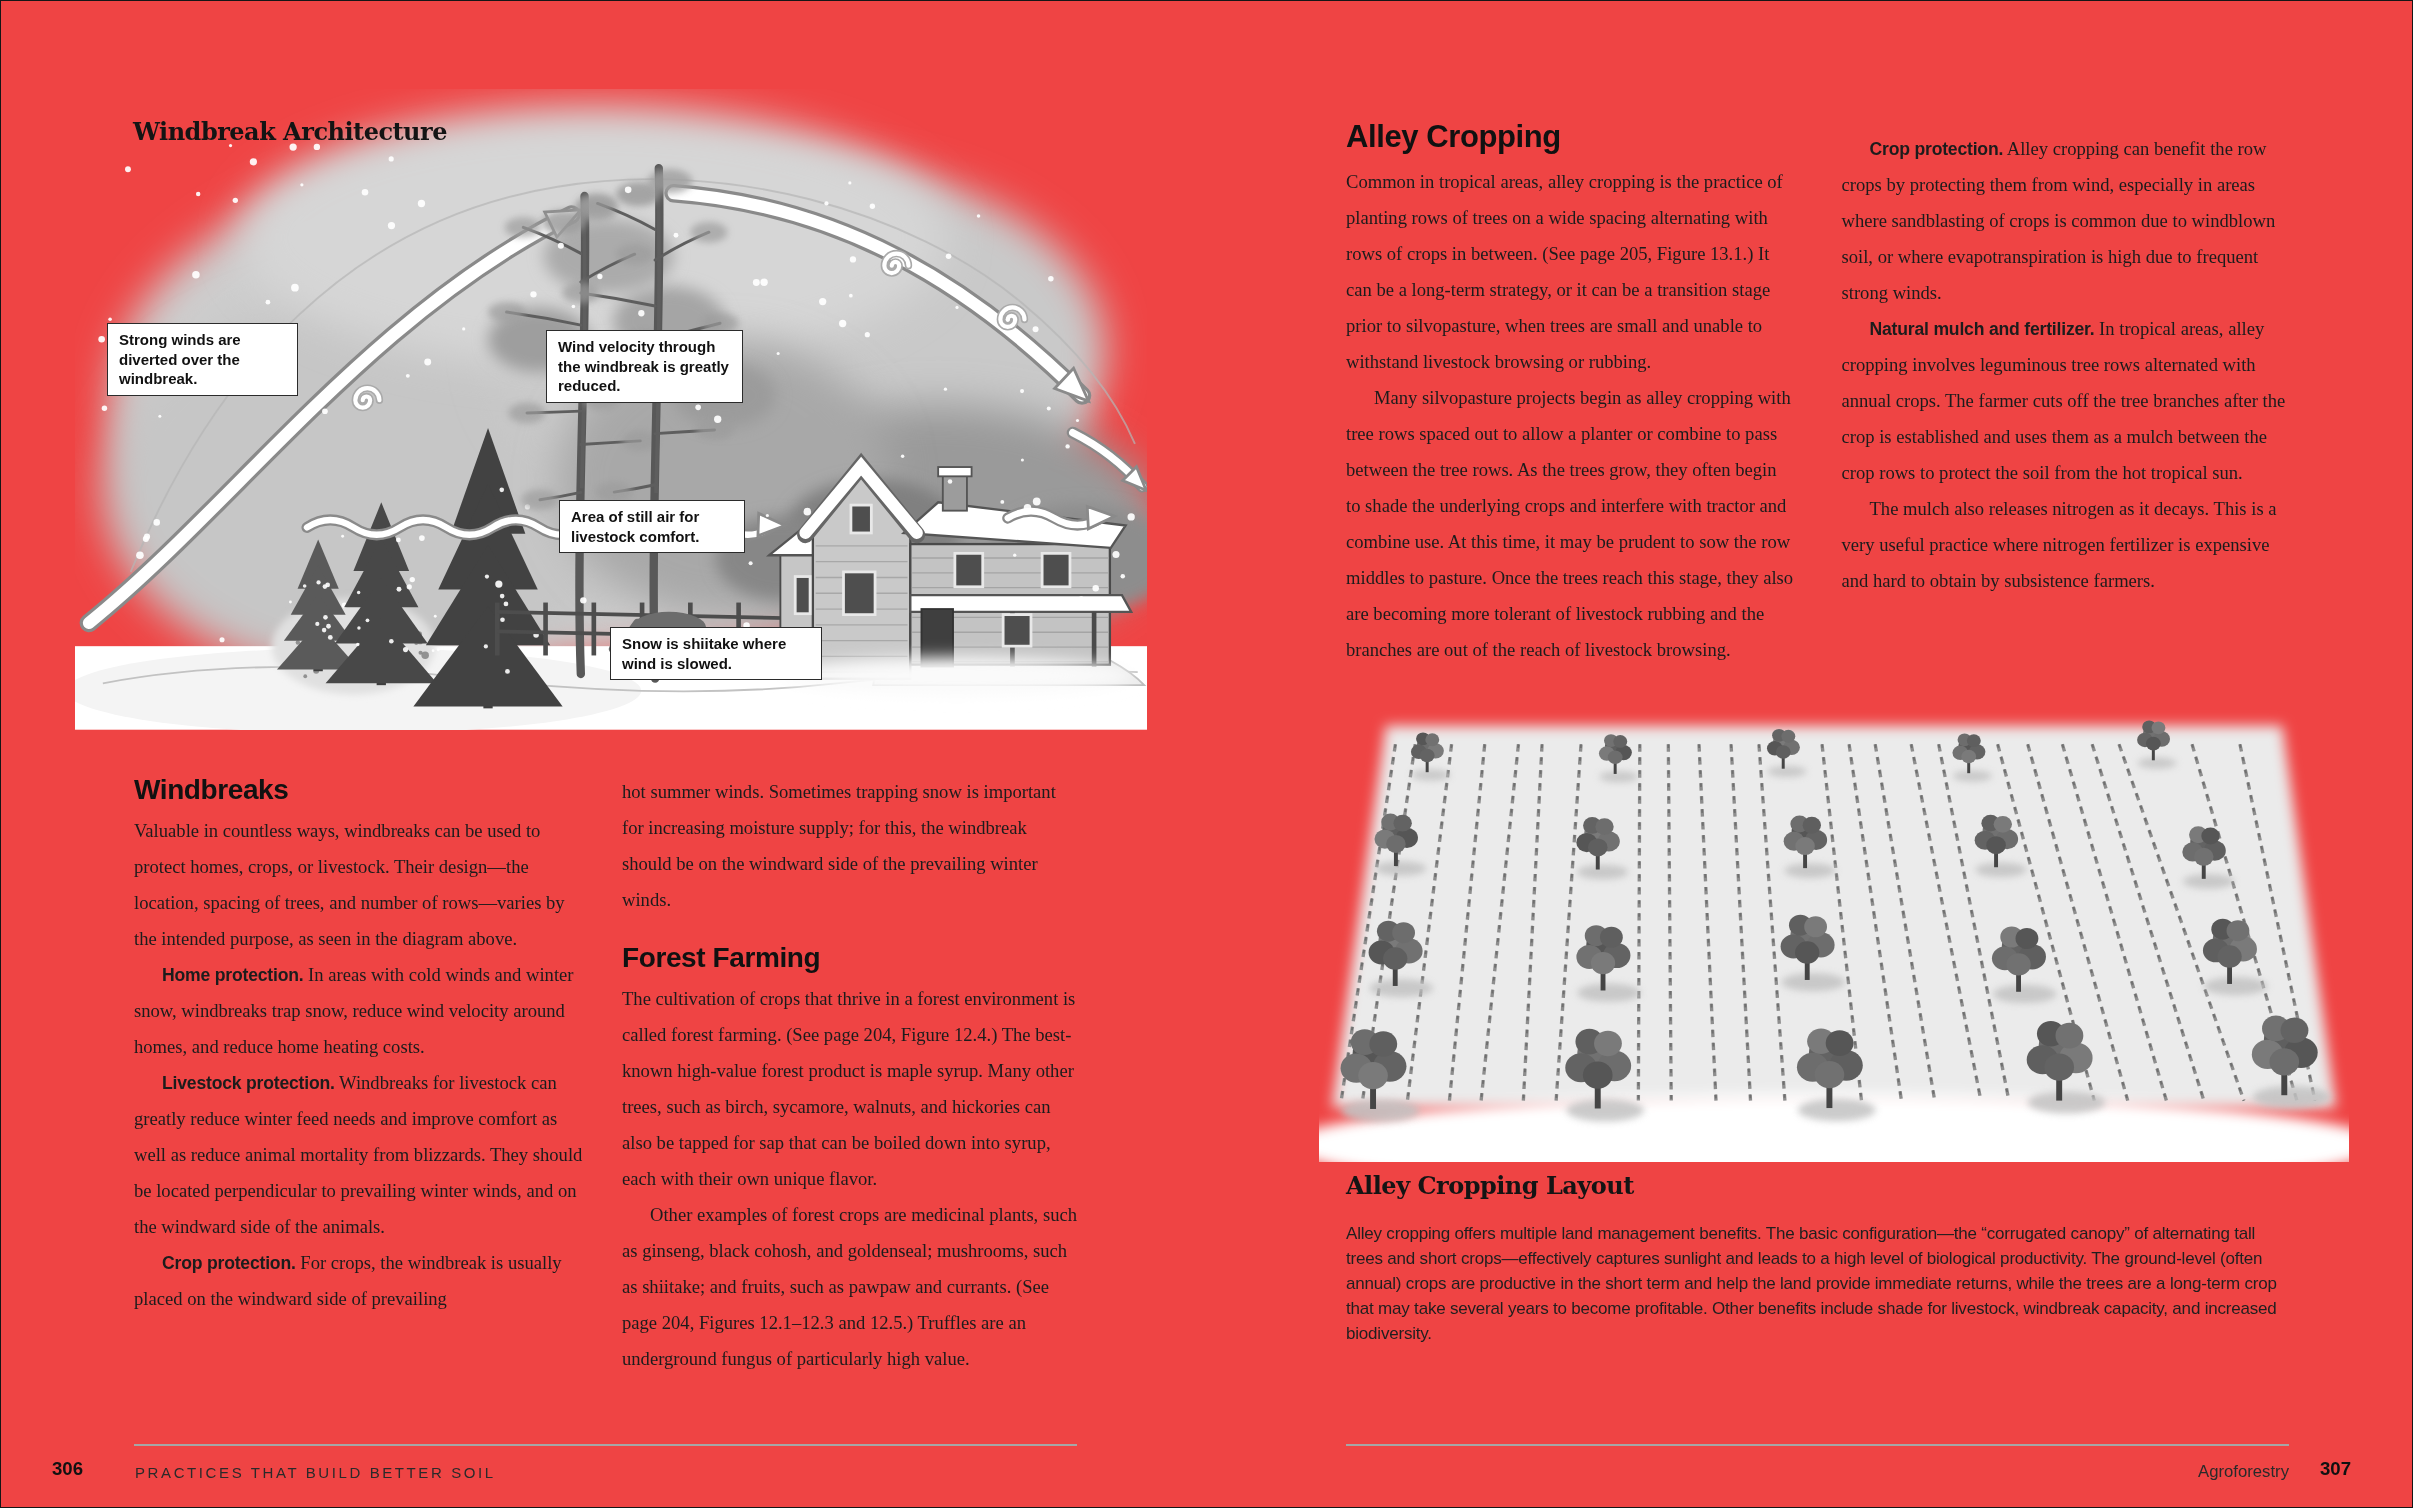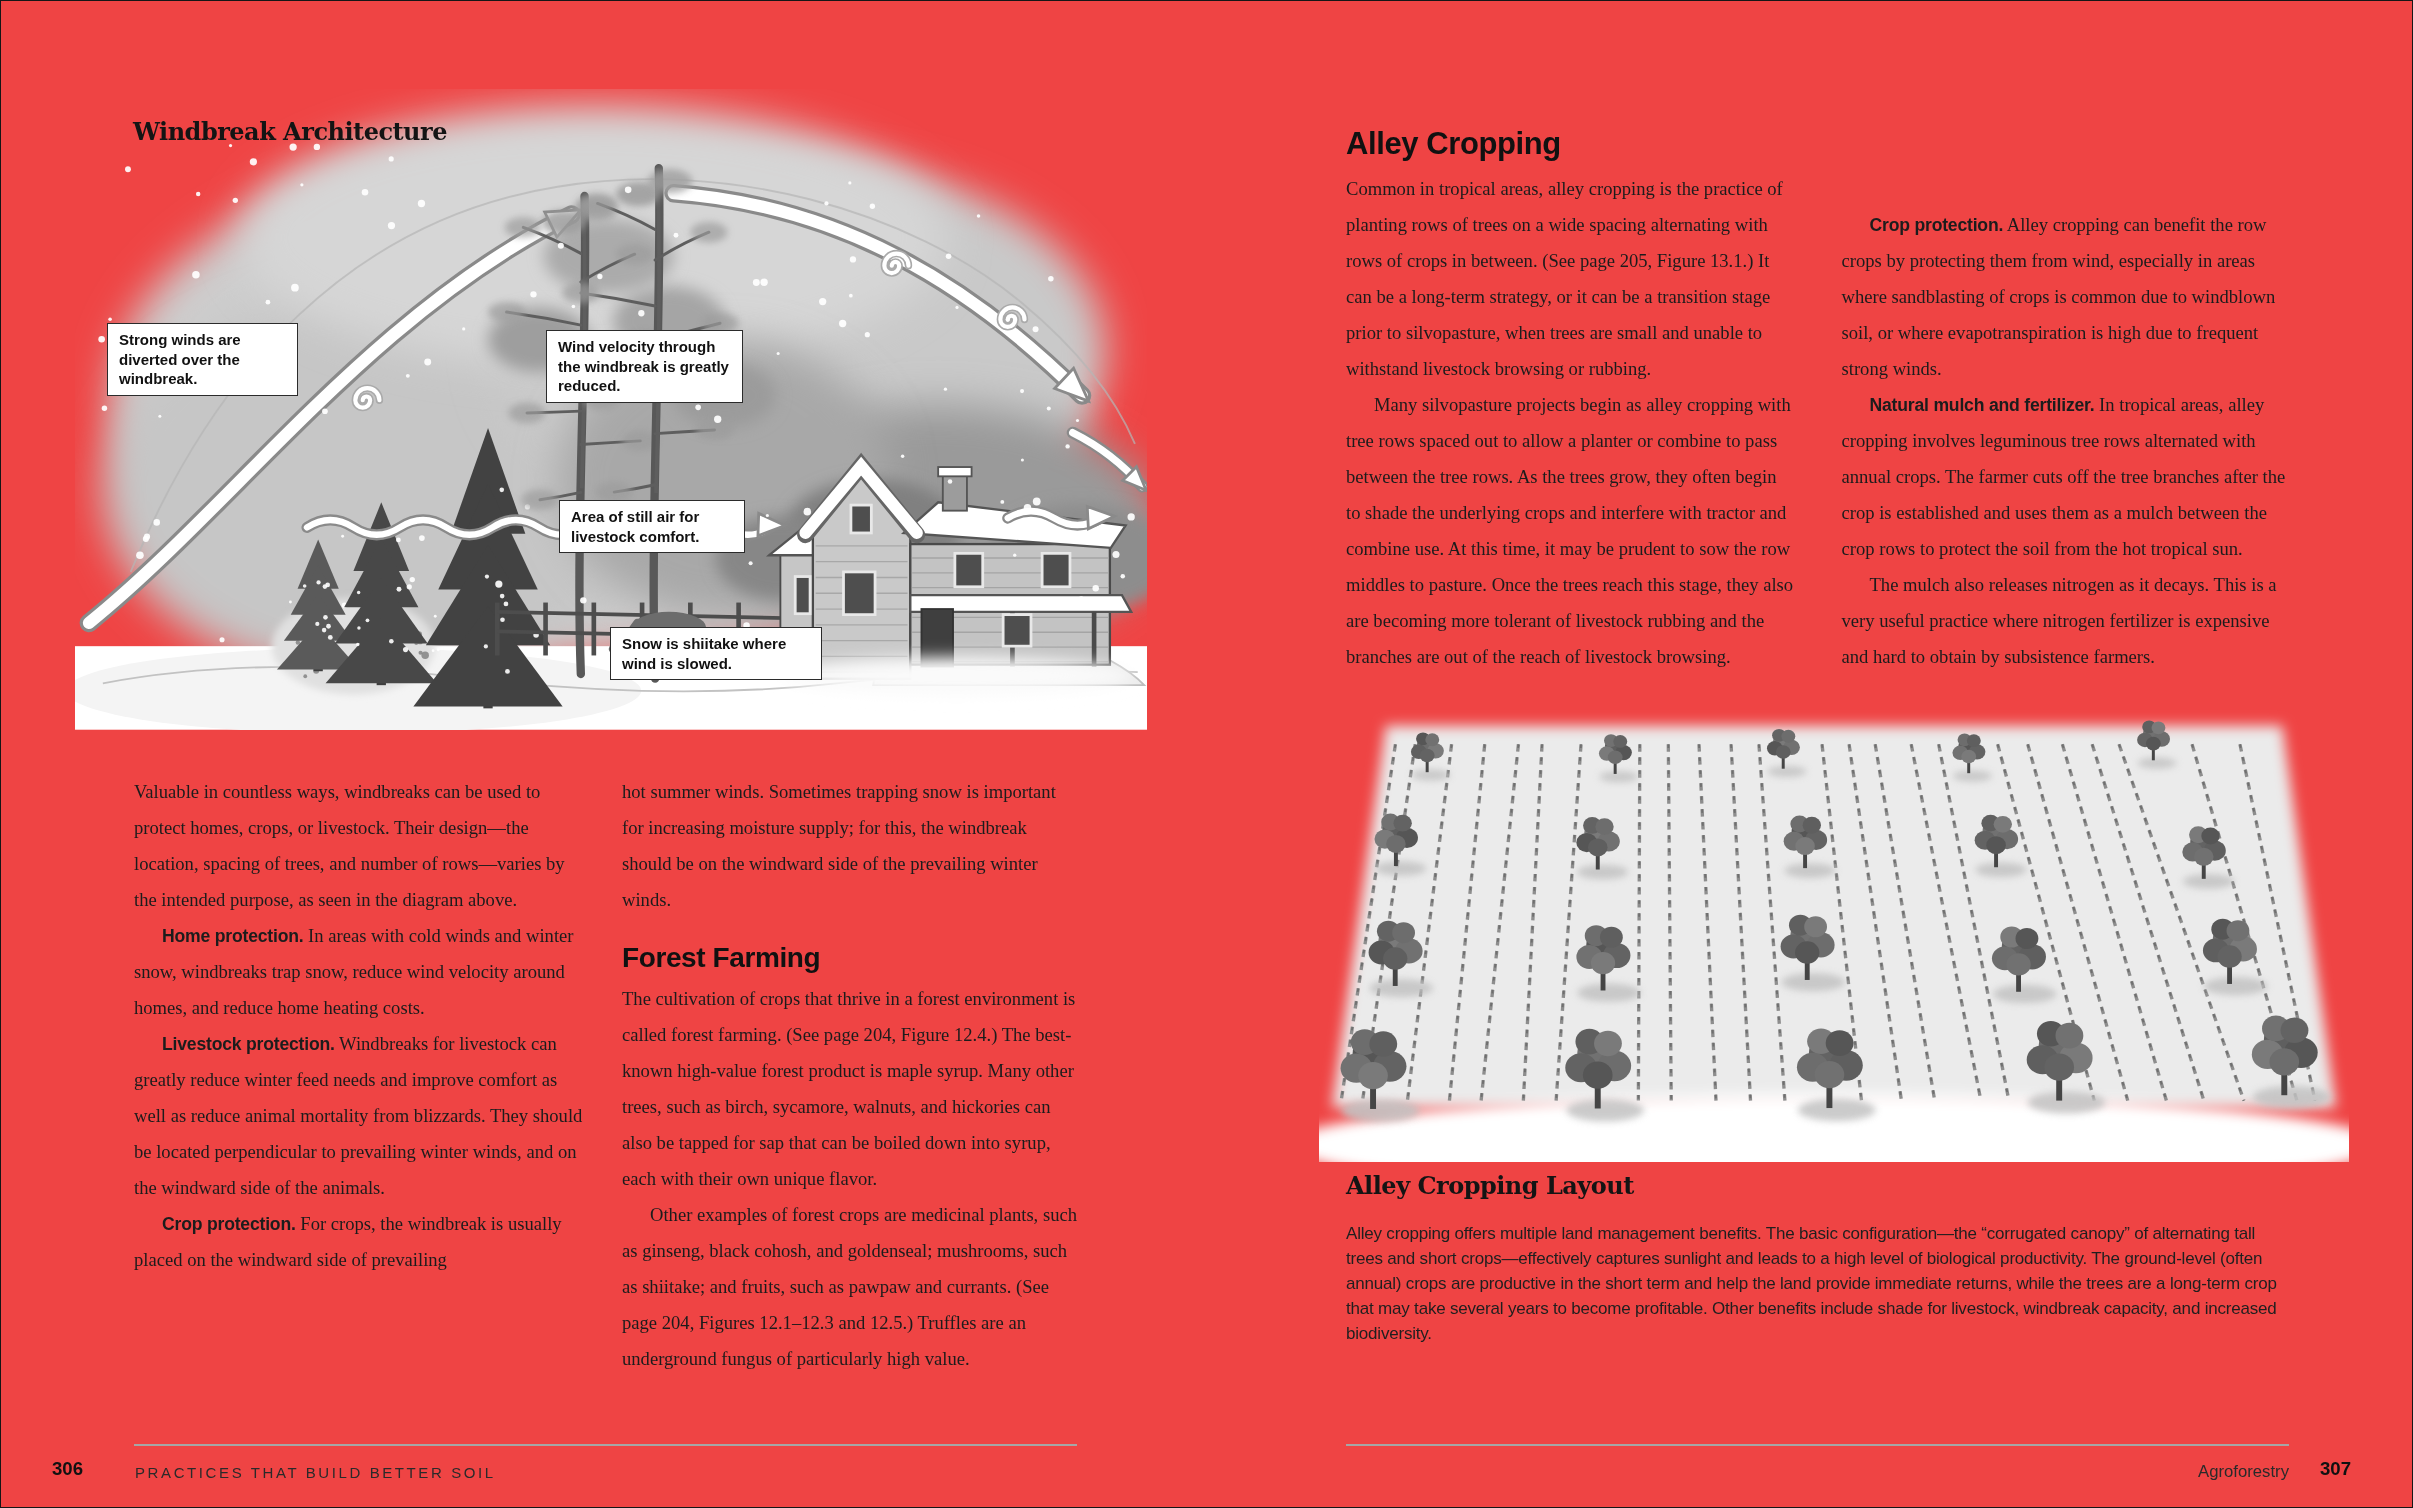"Alley Cropping" div.abs { align-items: flex-end -> none; top: 125px -> 118px }
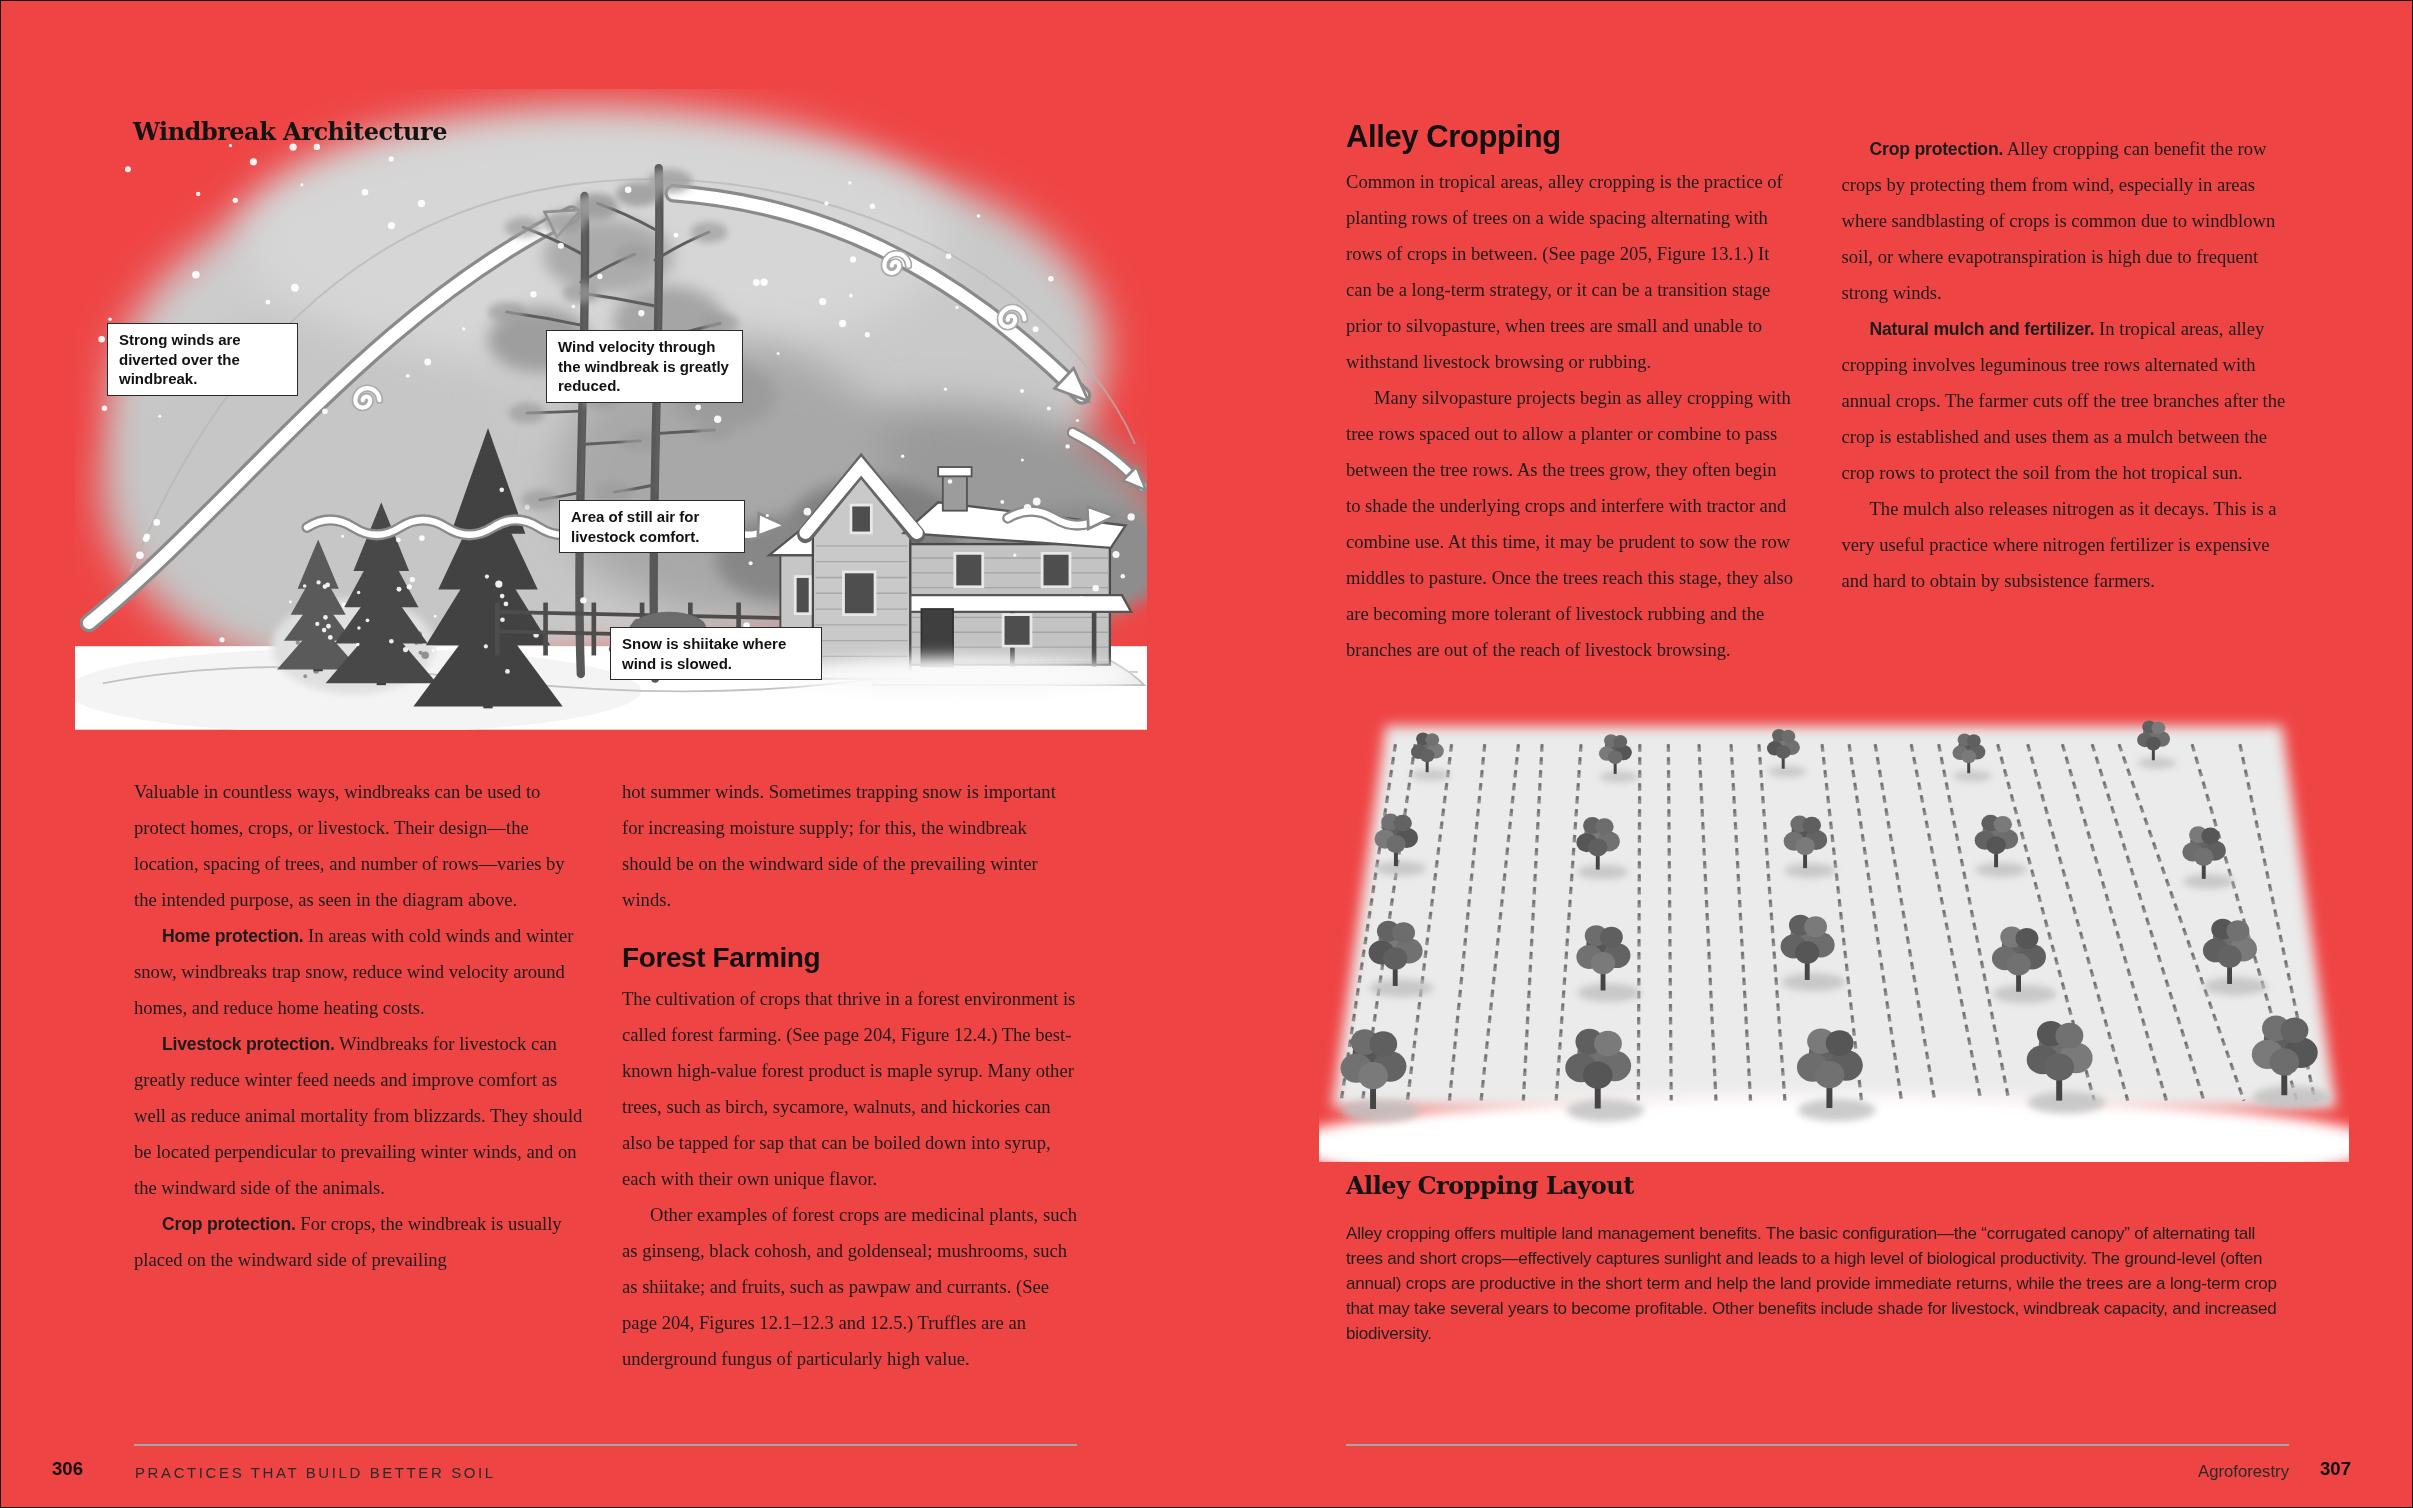"Windbreaks" h3.sans-h { html: none -> <h3>Windbreaks</h3> }
